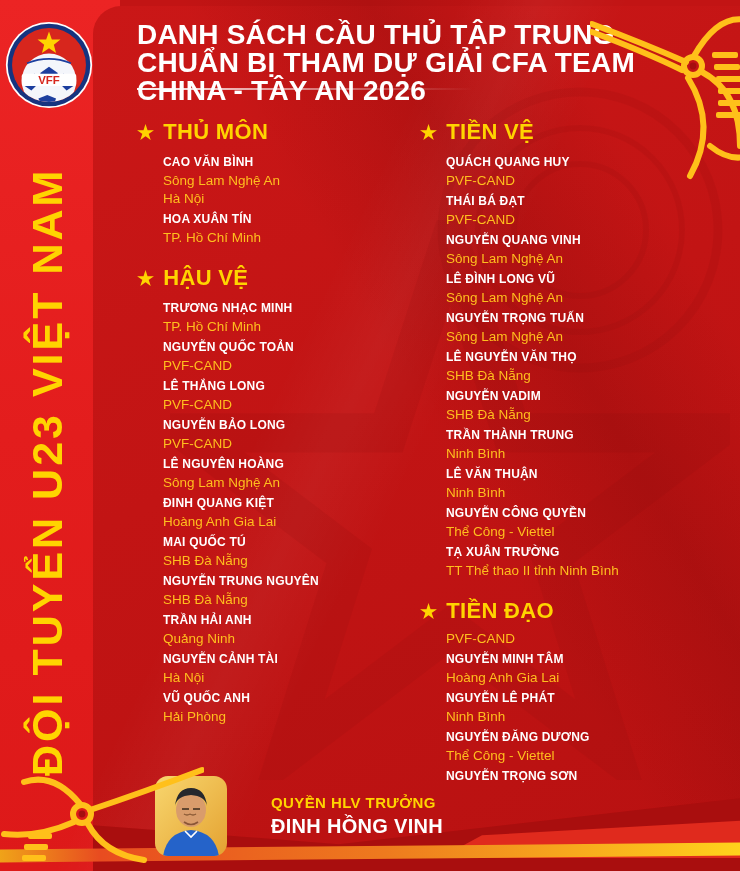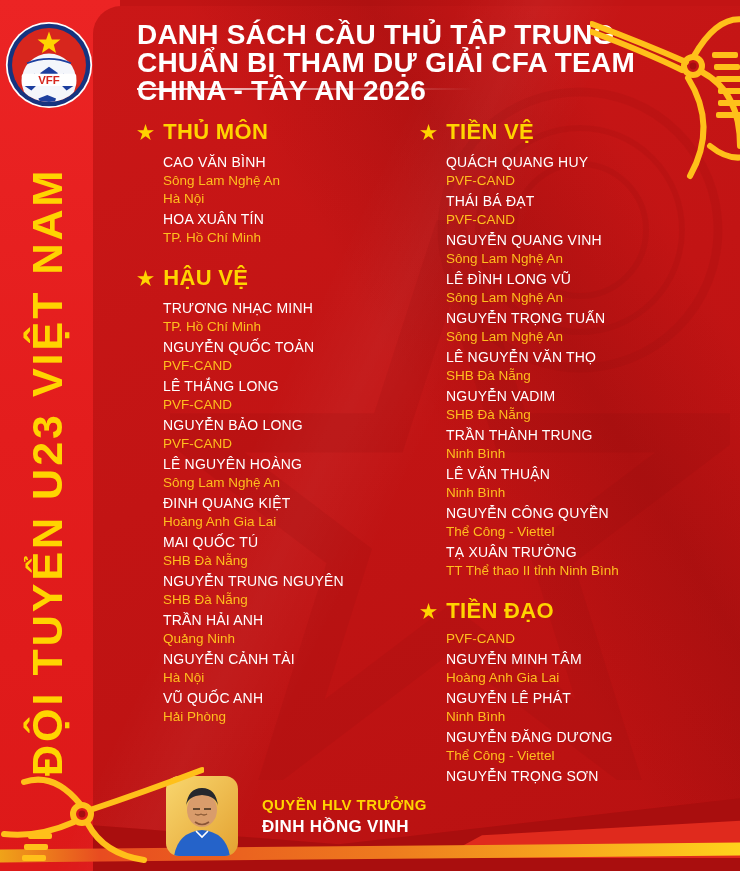"CAO VĂN BÌNH" .p-name { font-size: 14px -> 12px; font-weight: 400 -> 700 }
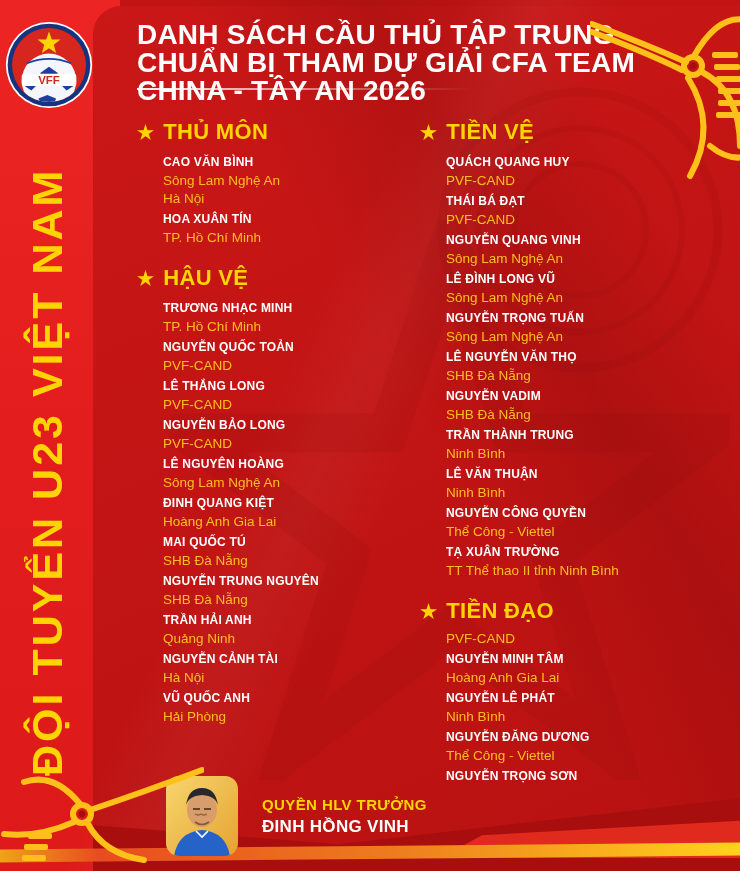"QUYỀN HLV TRƯỞNG" #coach { gap: none -> 20px; left: 166px -> 155px }
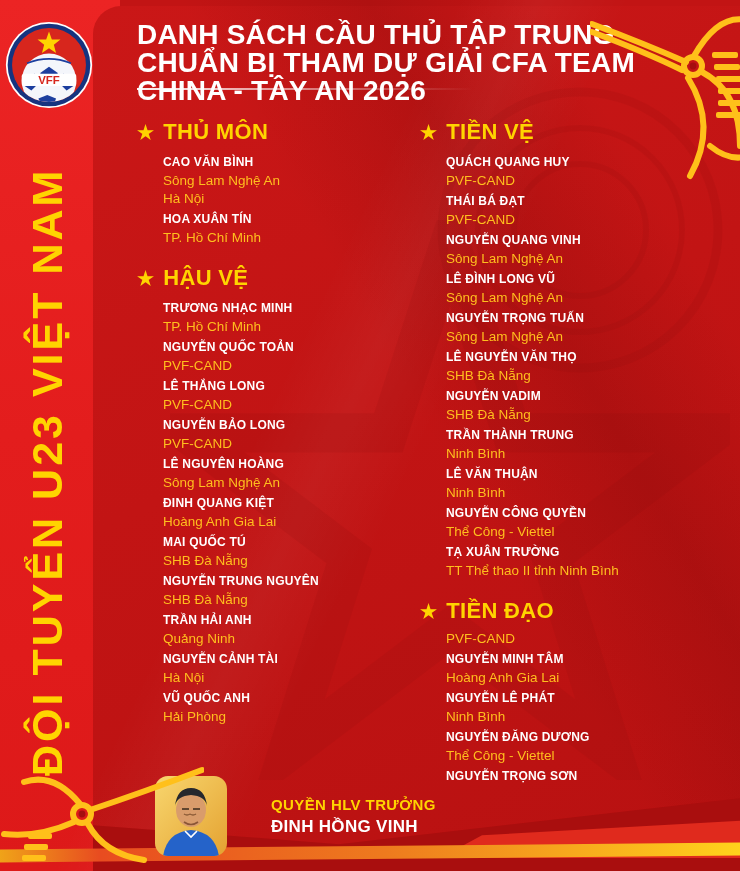"ĐINH HỒNG VINH" #coach-name { font-size: 17px -> 20px }
